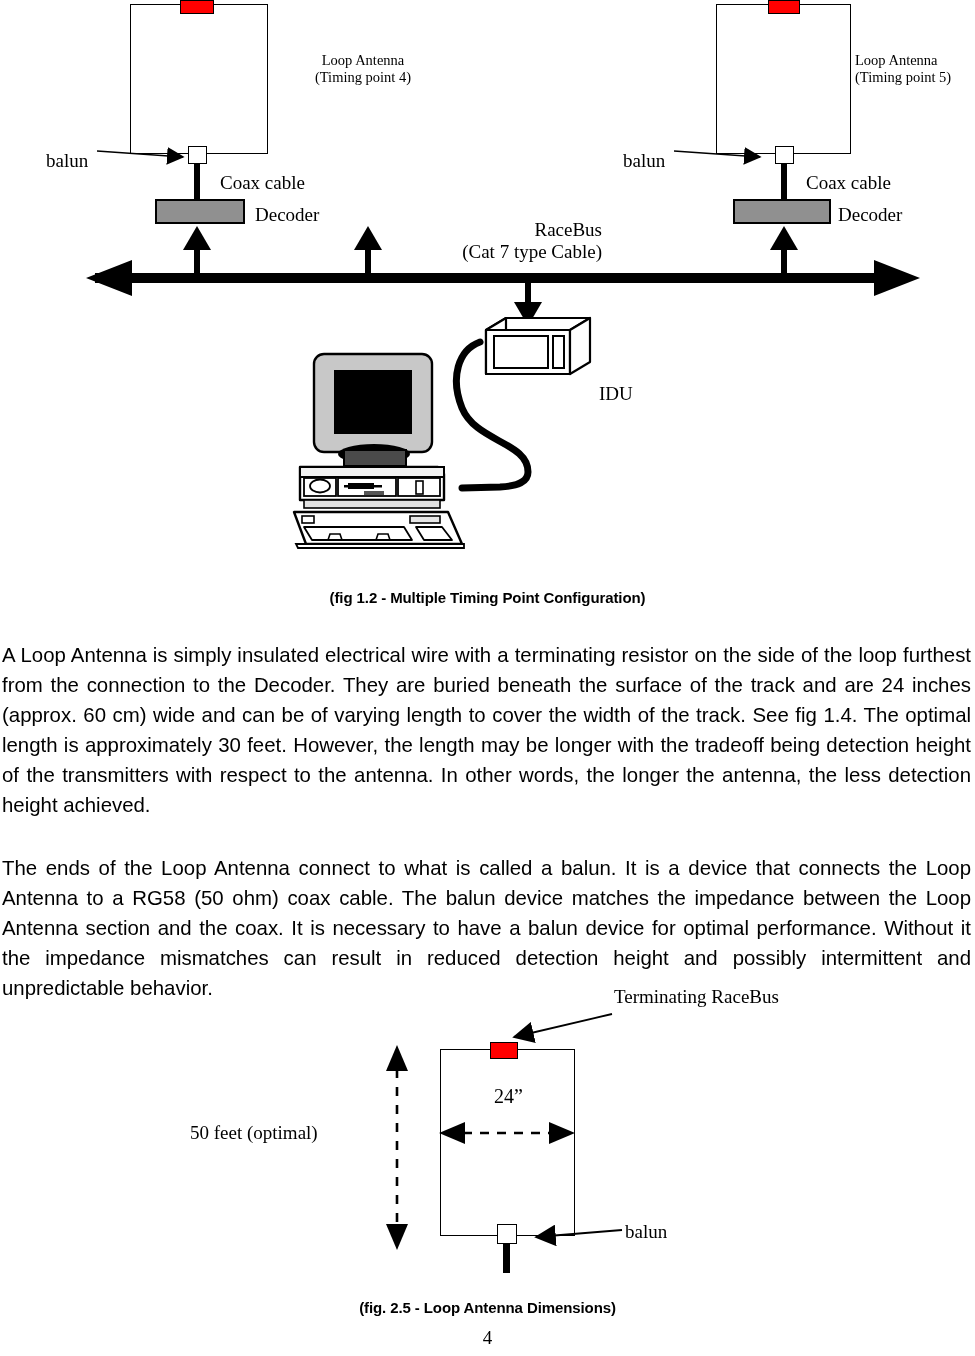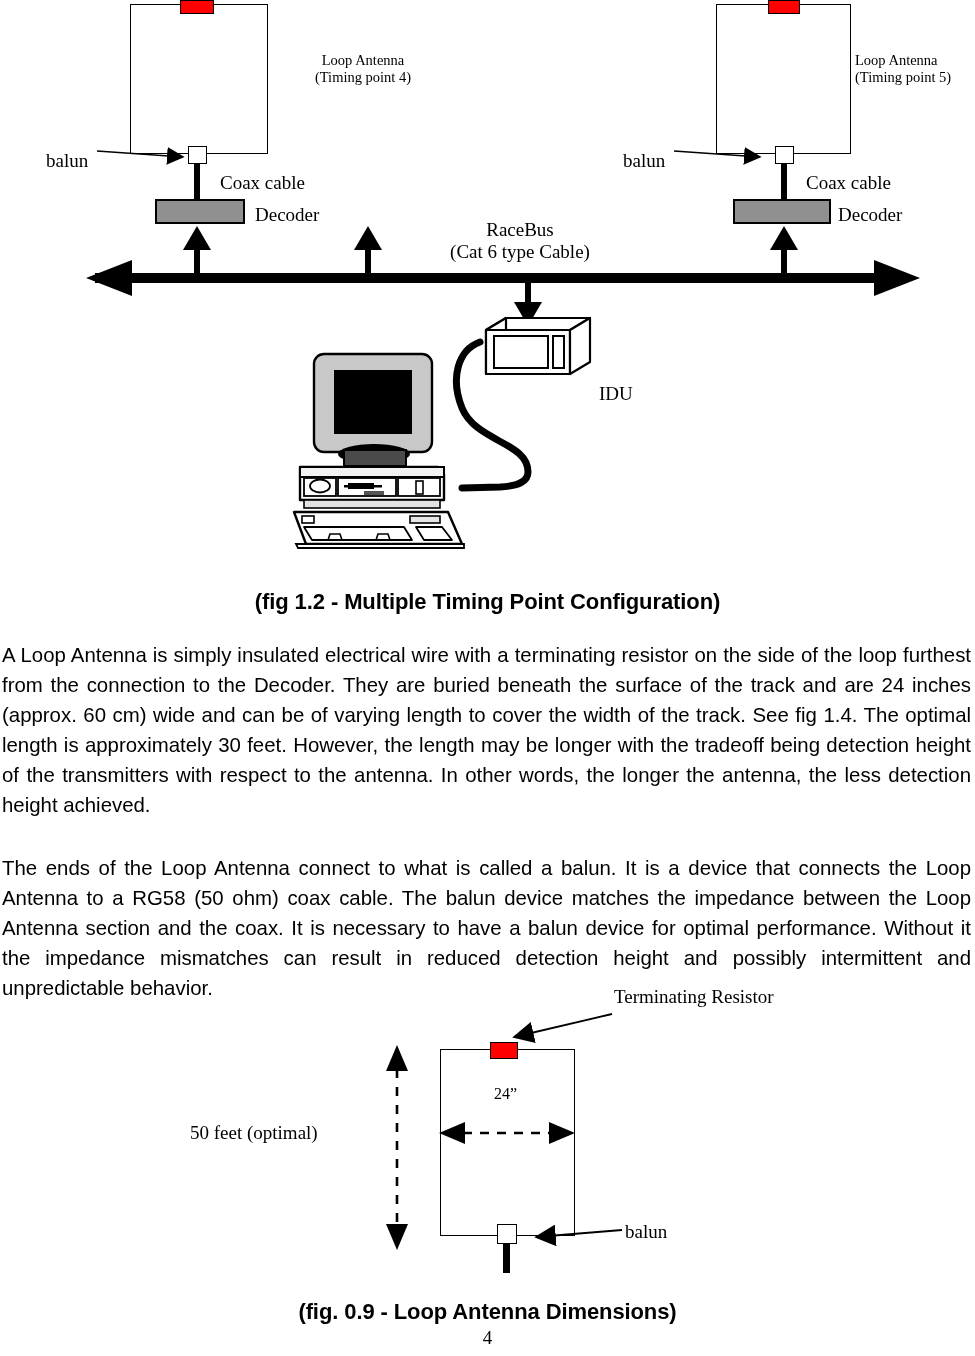"RaceBus" div.lbl { left: 420px -> 402px; text-align: center -> right }
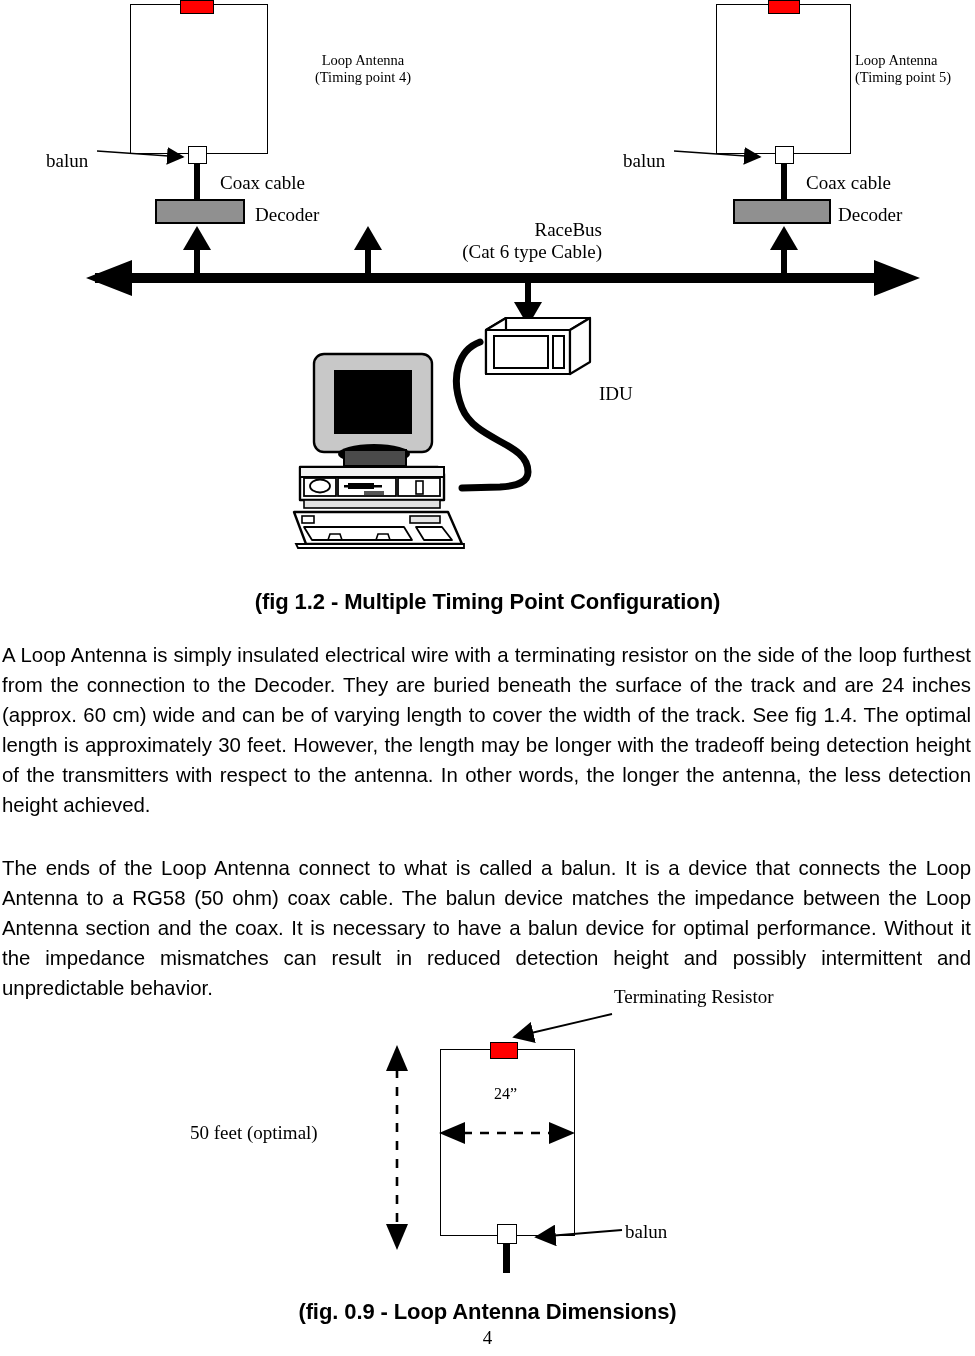"(Cat 6 type Cable)" span { text: 6 -> 7 }
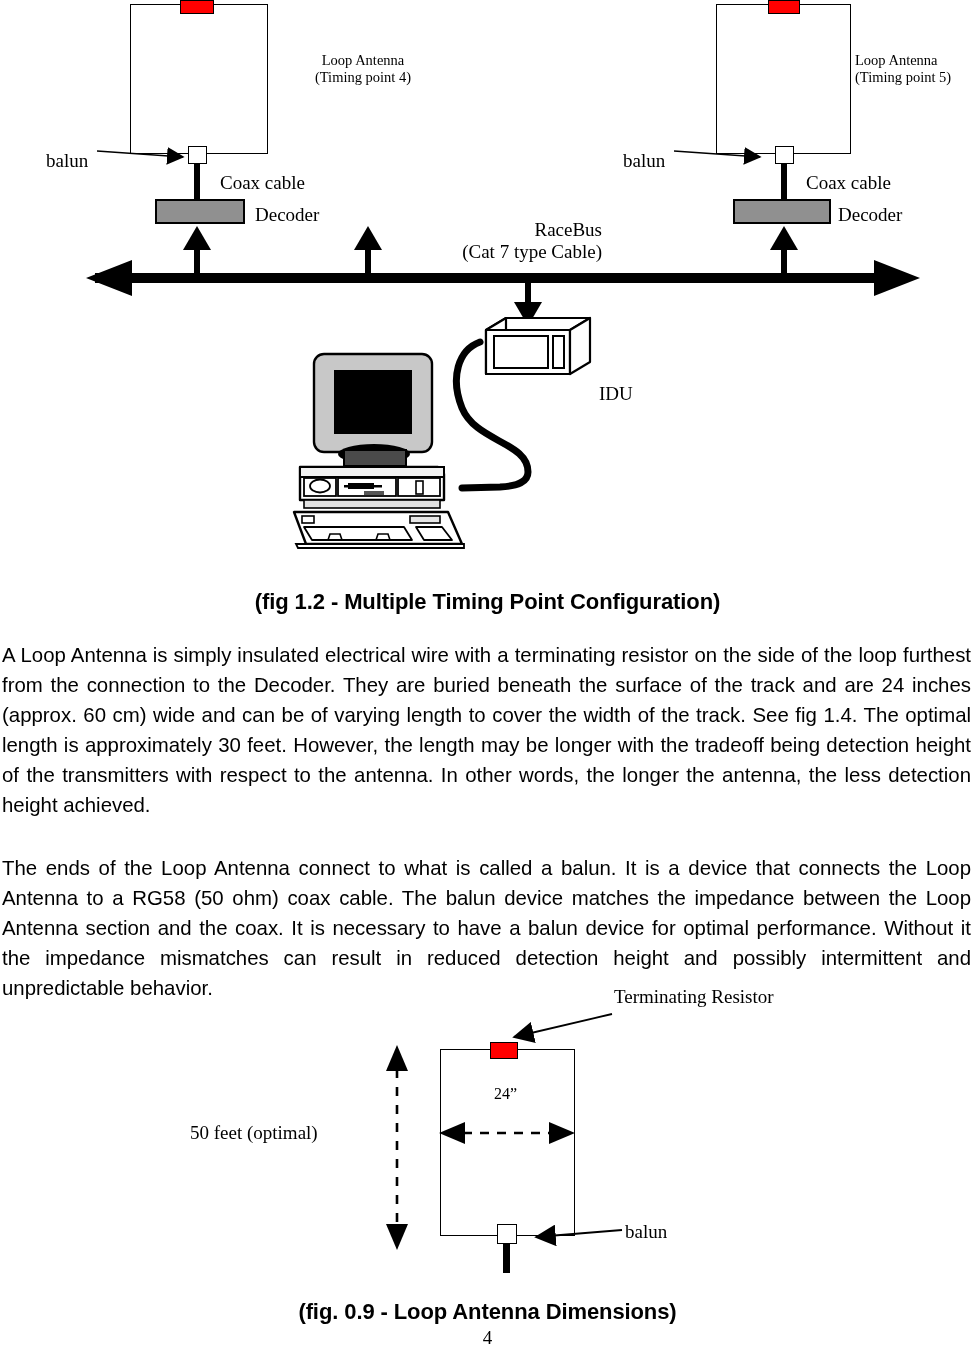"(fig 1.2 - Multiple Timing" .fig-caption { font-size: 22px -> 15px }
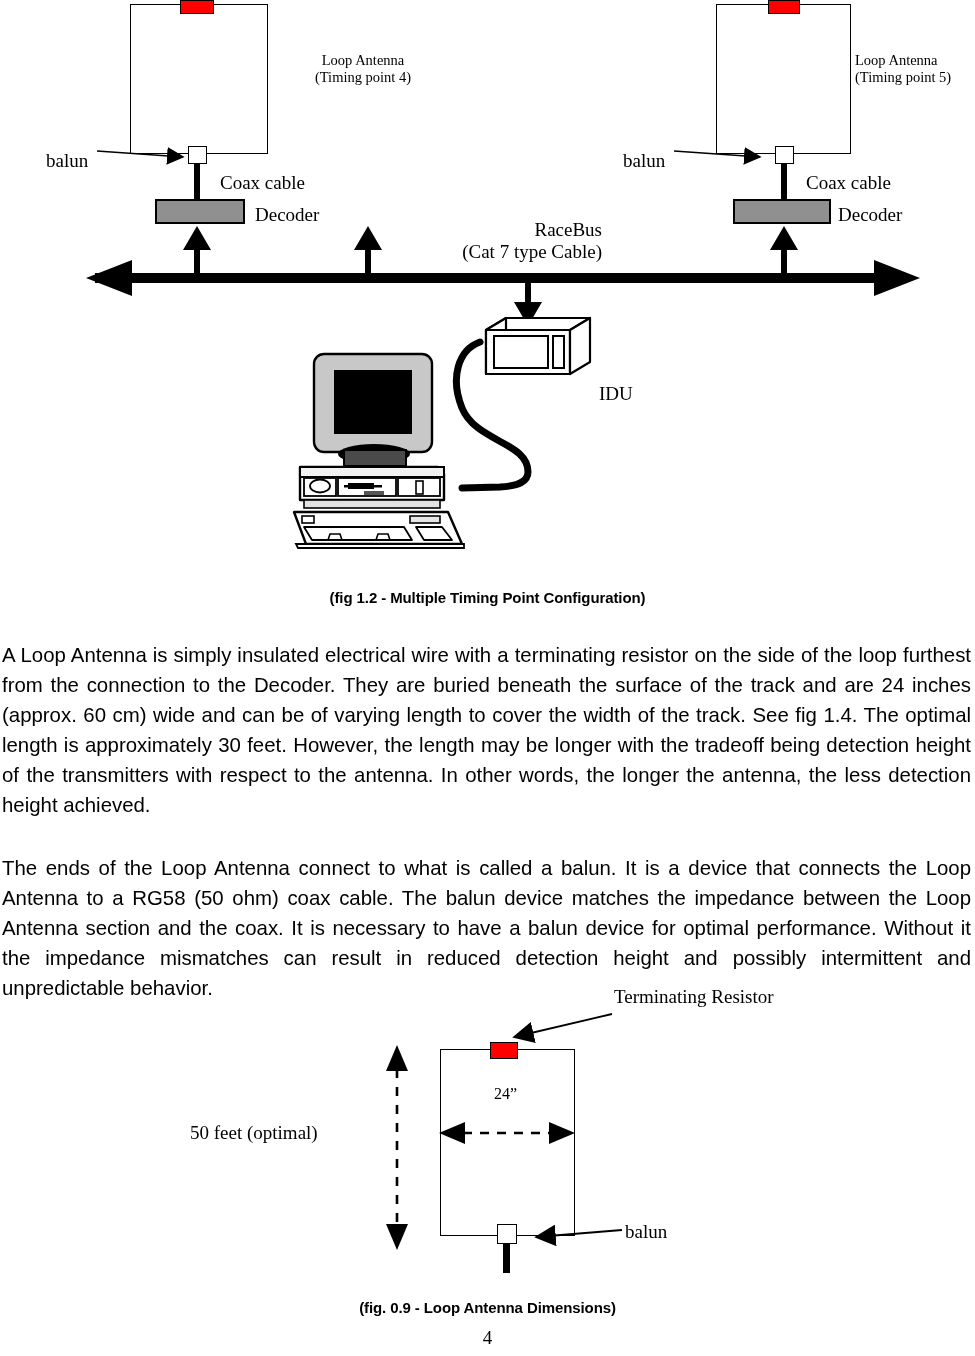"Terminating Resistor" div.lbl { text: Resistor -> RaceBus }
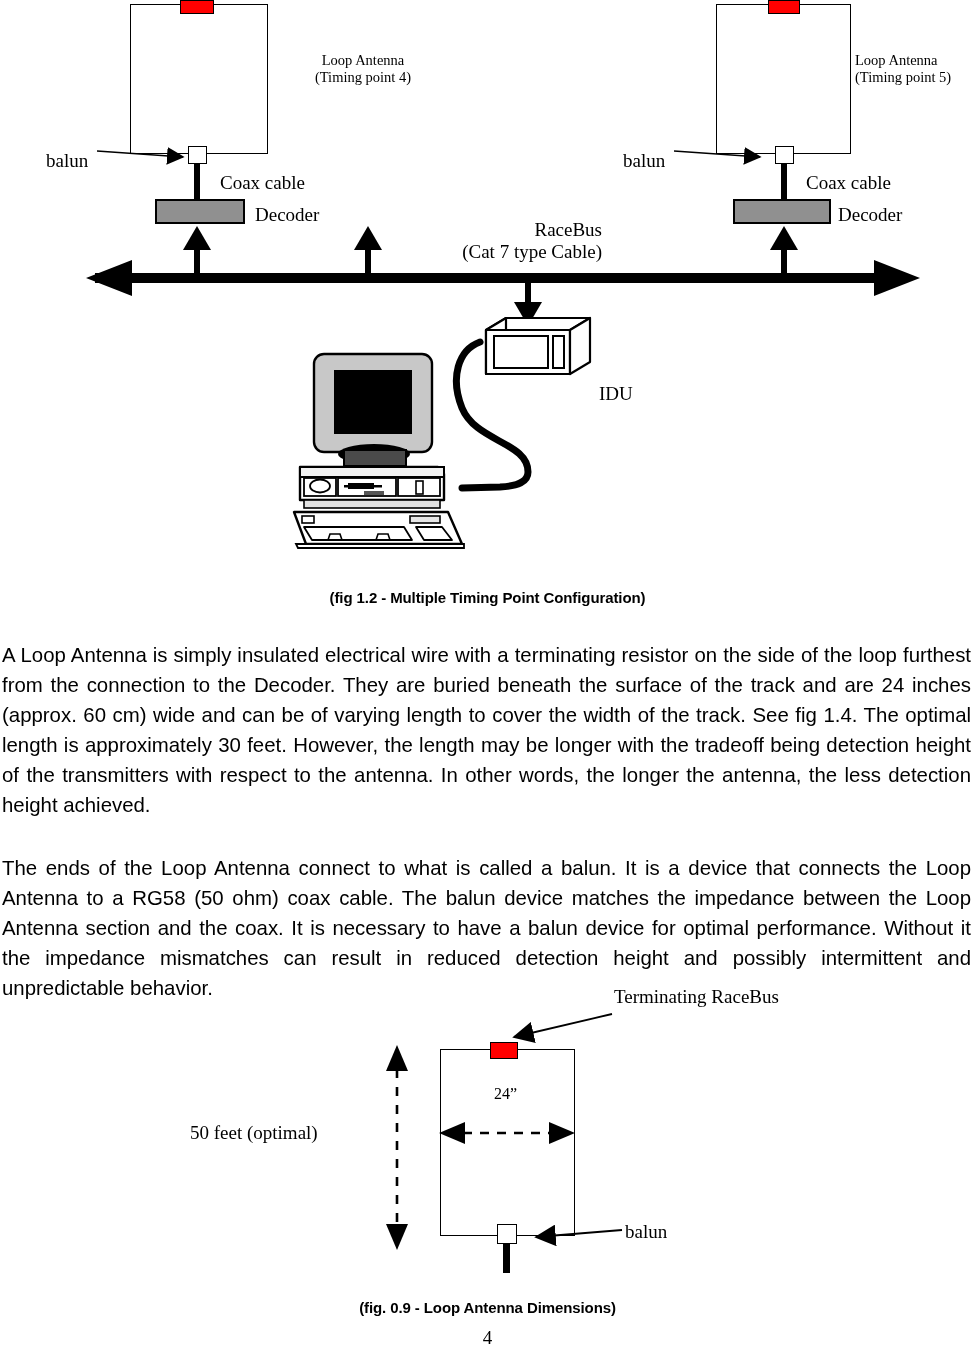"24”" div.lbl { font-size: 16px -> 20px }
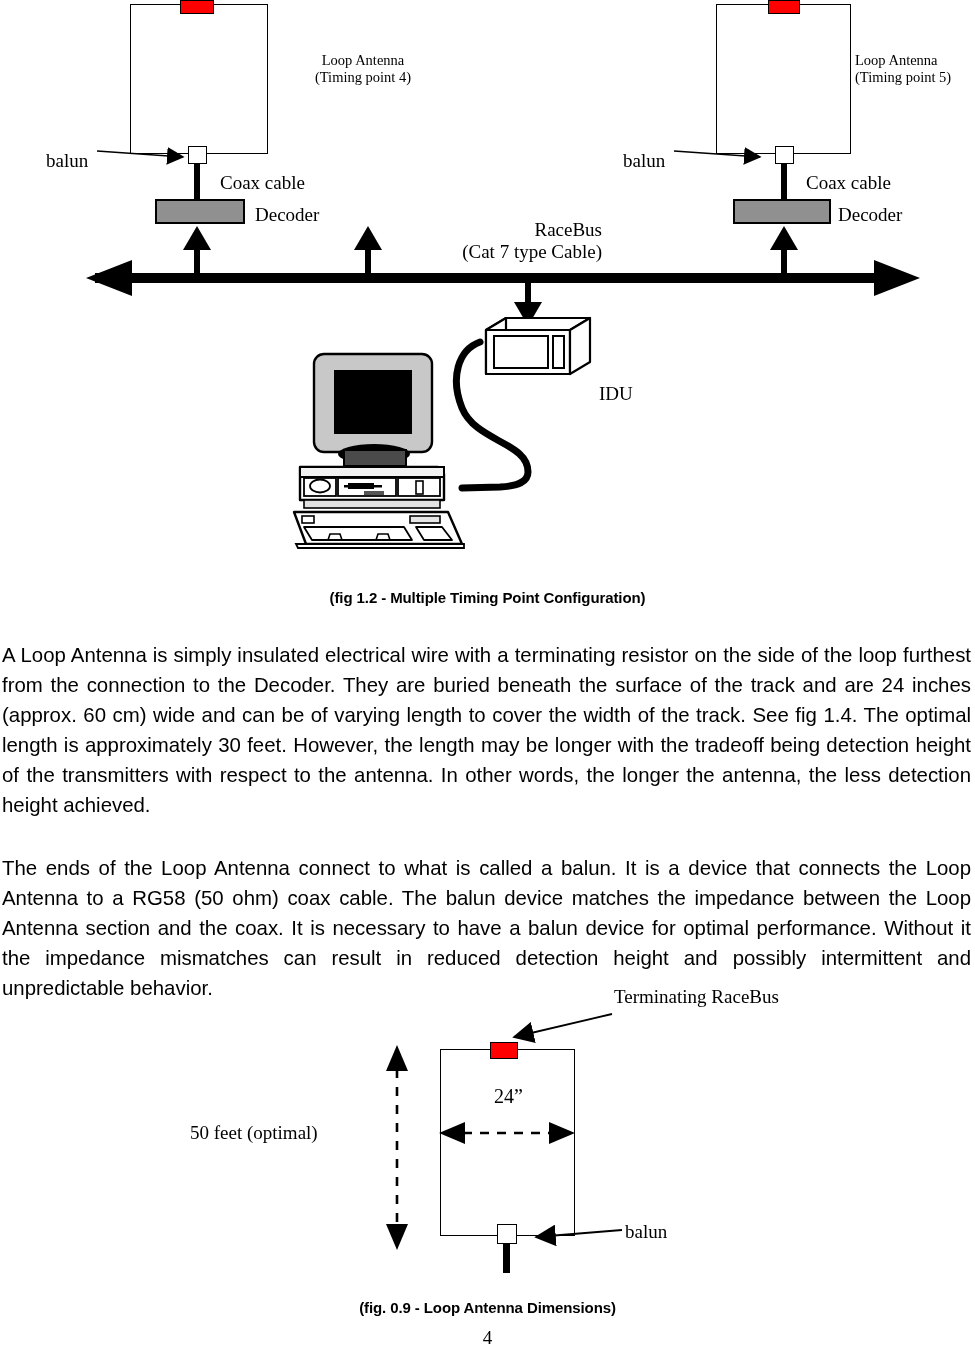"(fig. 0.9 - Loop Antenna" div.fig-caption { text: 0.9 -> 2.5 }
